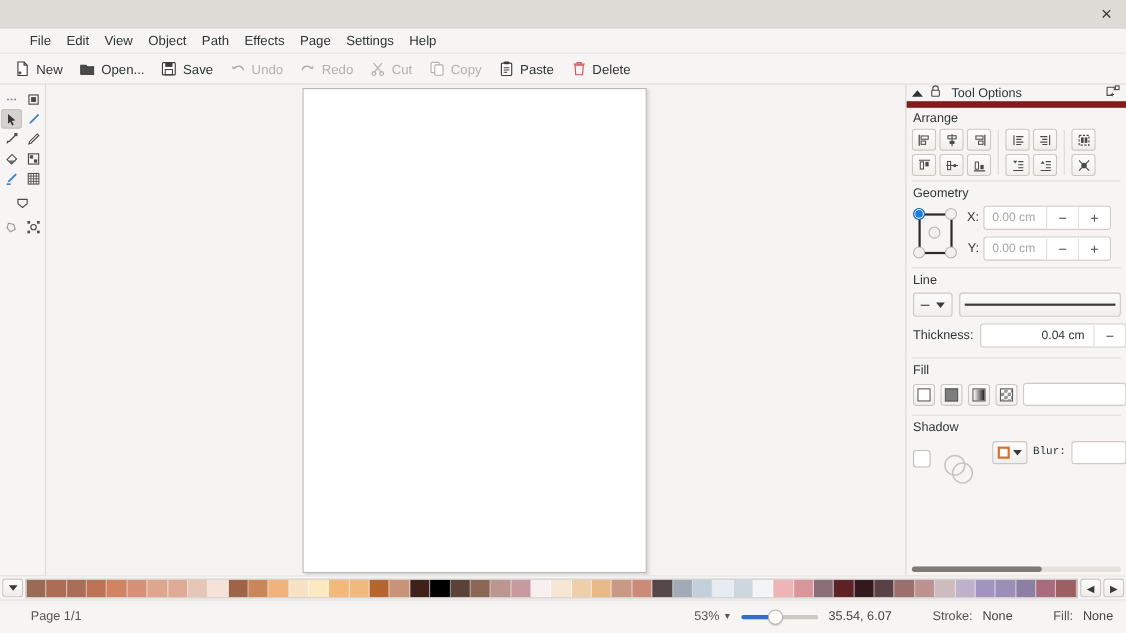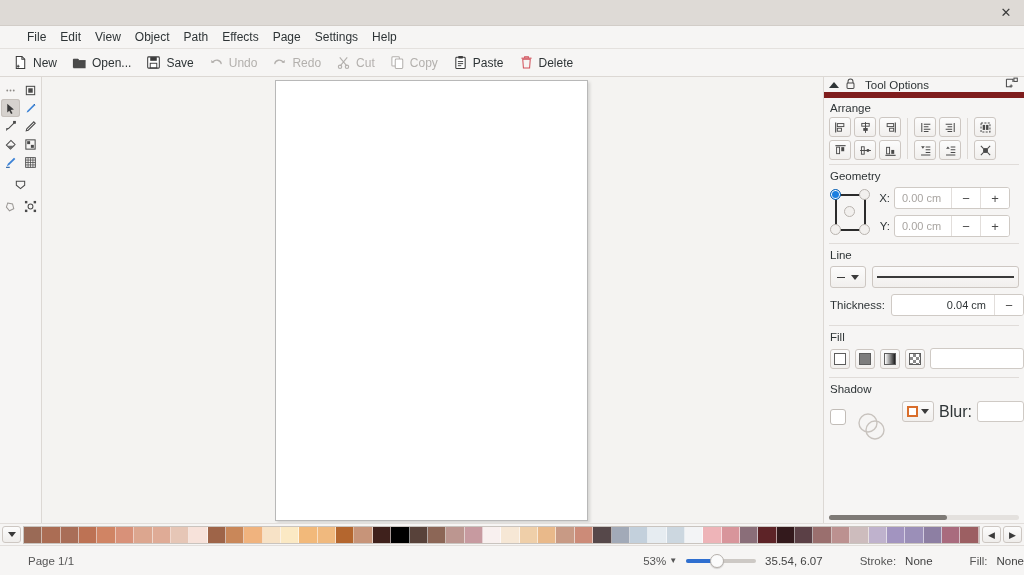"Blur:" .sh-lbl { font-family: none -> Liberation Mono, monospace; font-size: 16px -> 10px }
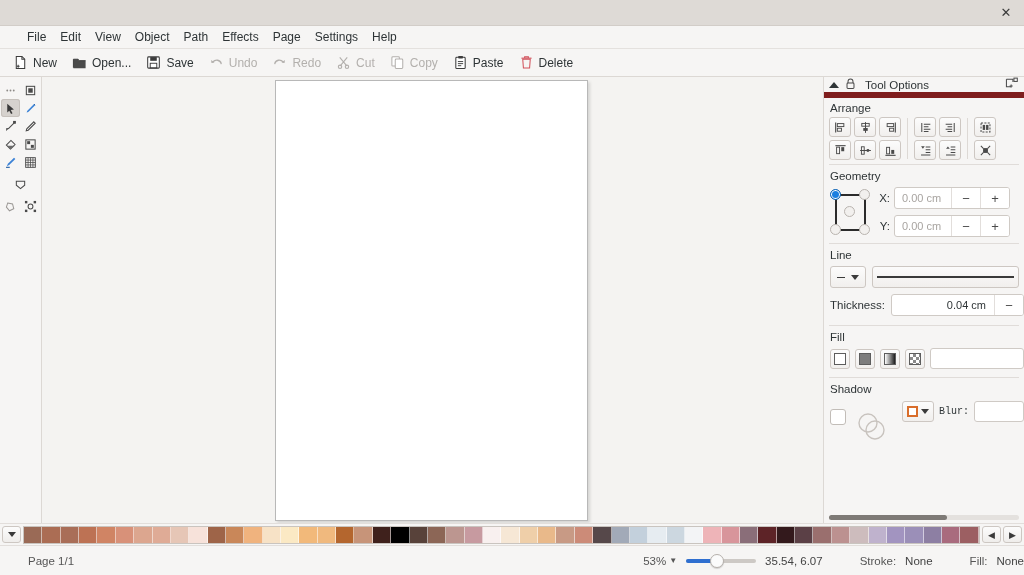"53%" .sb-right { padding-right: none -> 12px }
